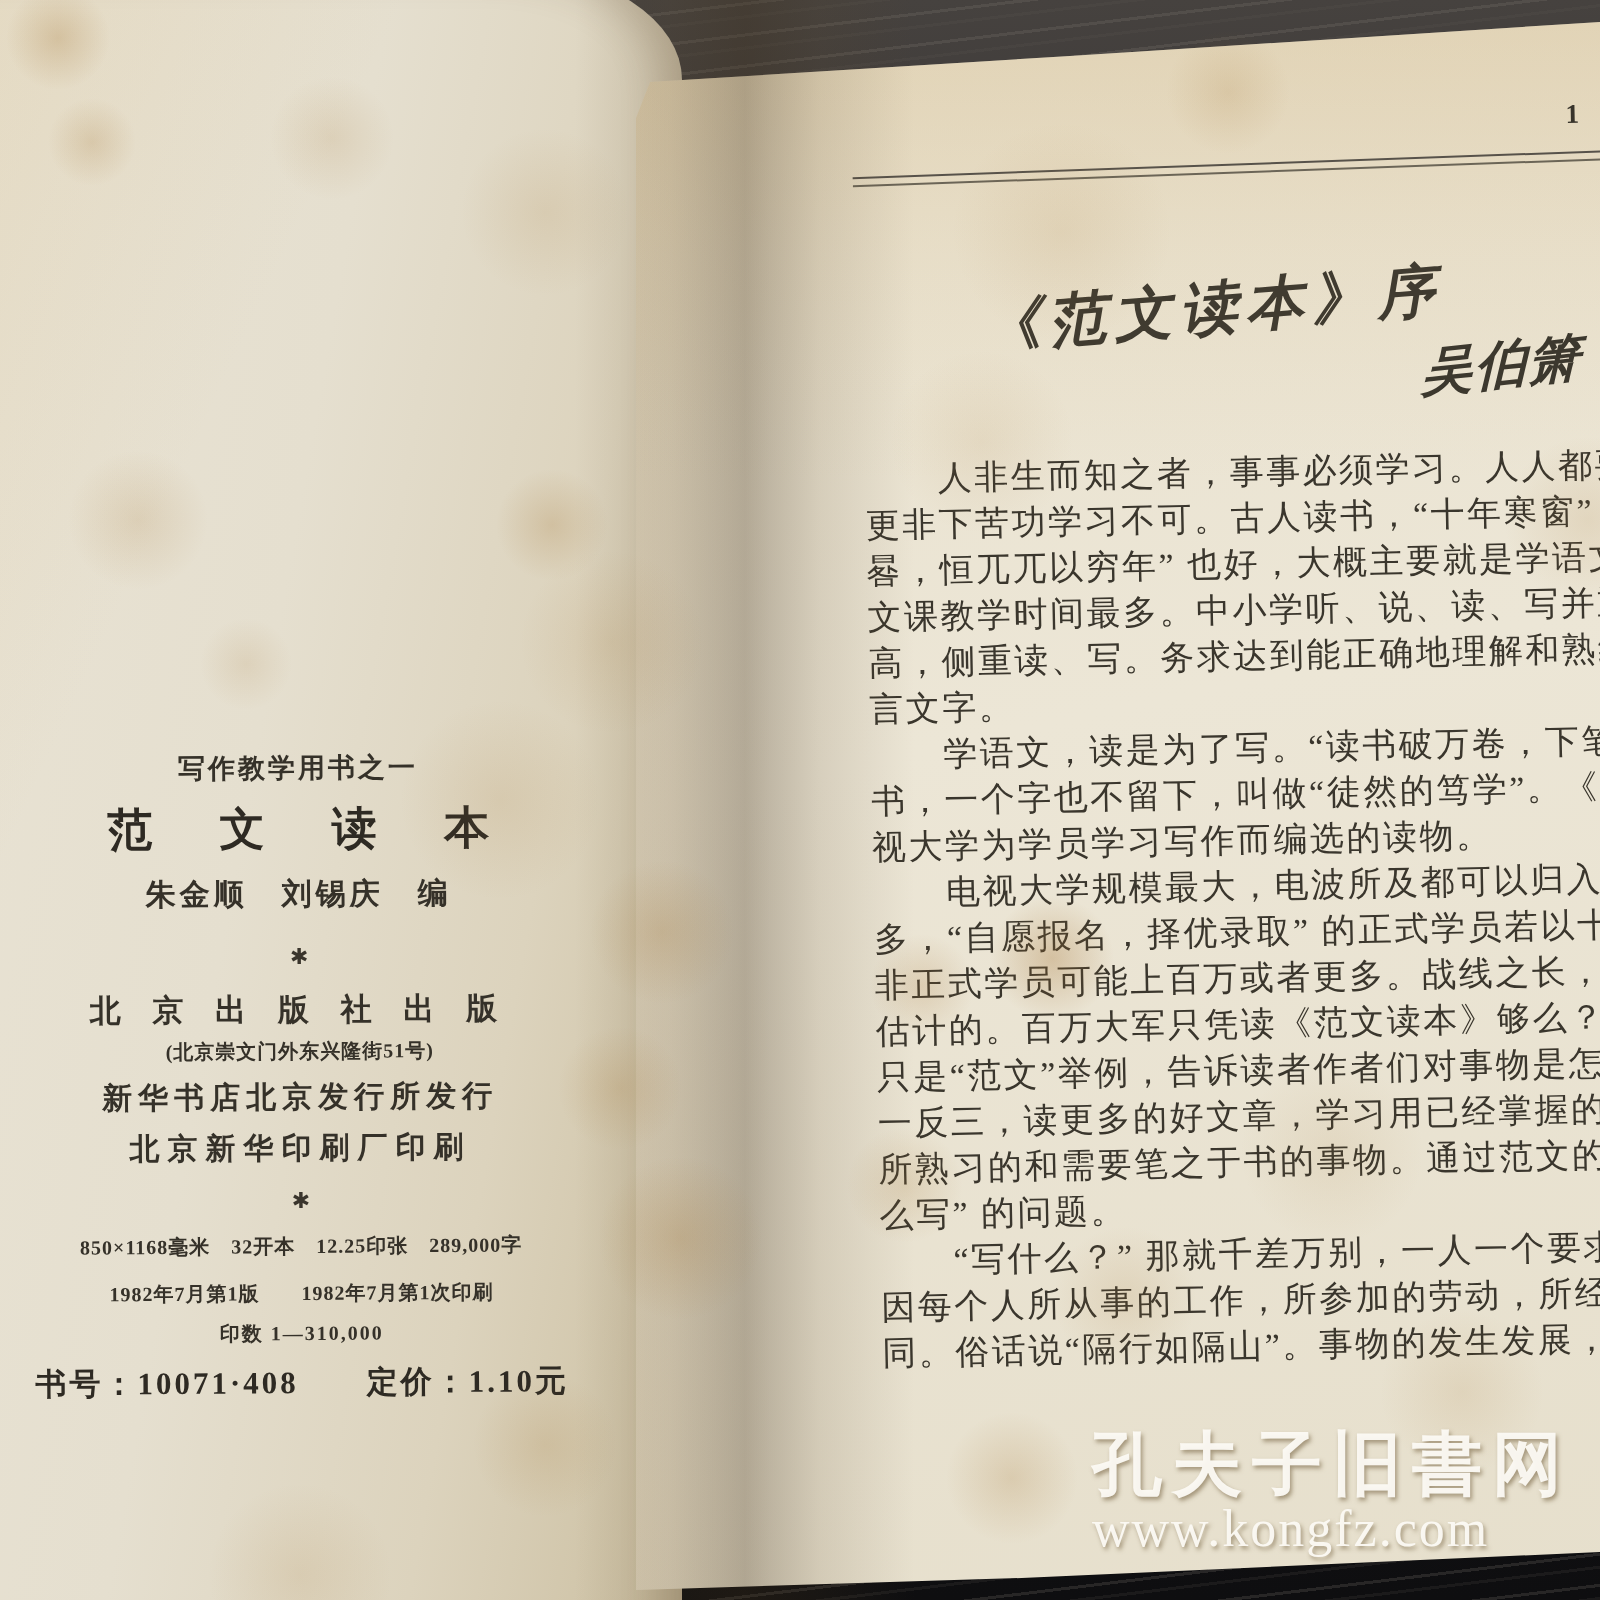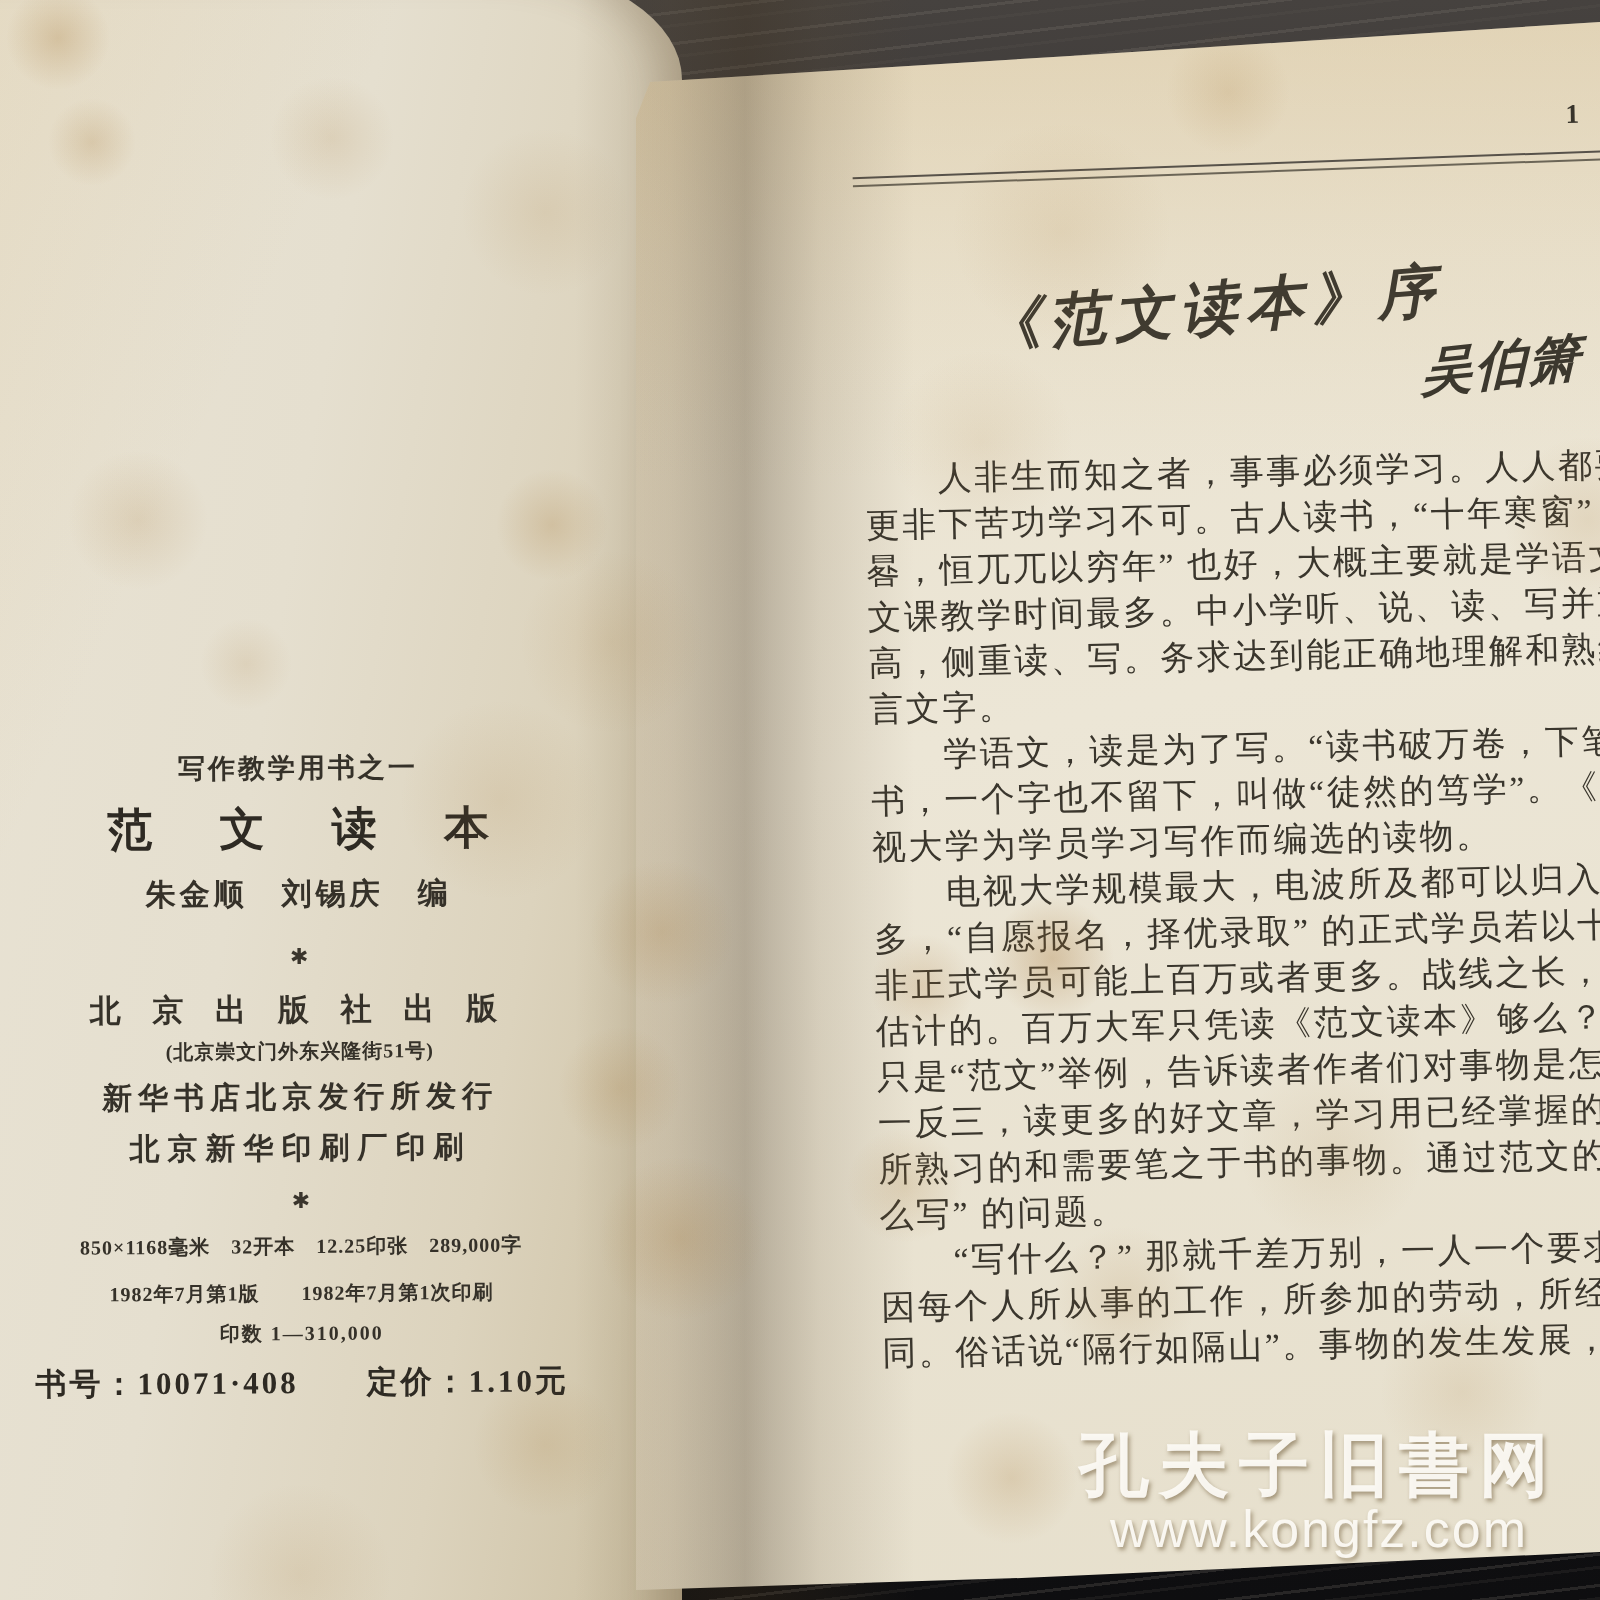"孔夫子旧書网" .watermark { font-family: Liberation Sans, sans-serif -> Liberation Serif, serif; right: 41px -> 28px; text-align: center -> left }
